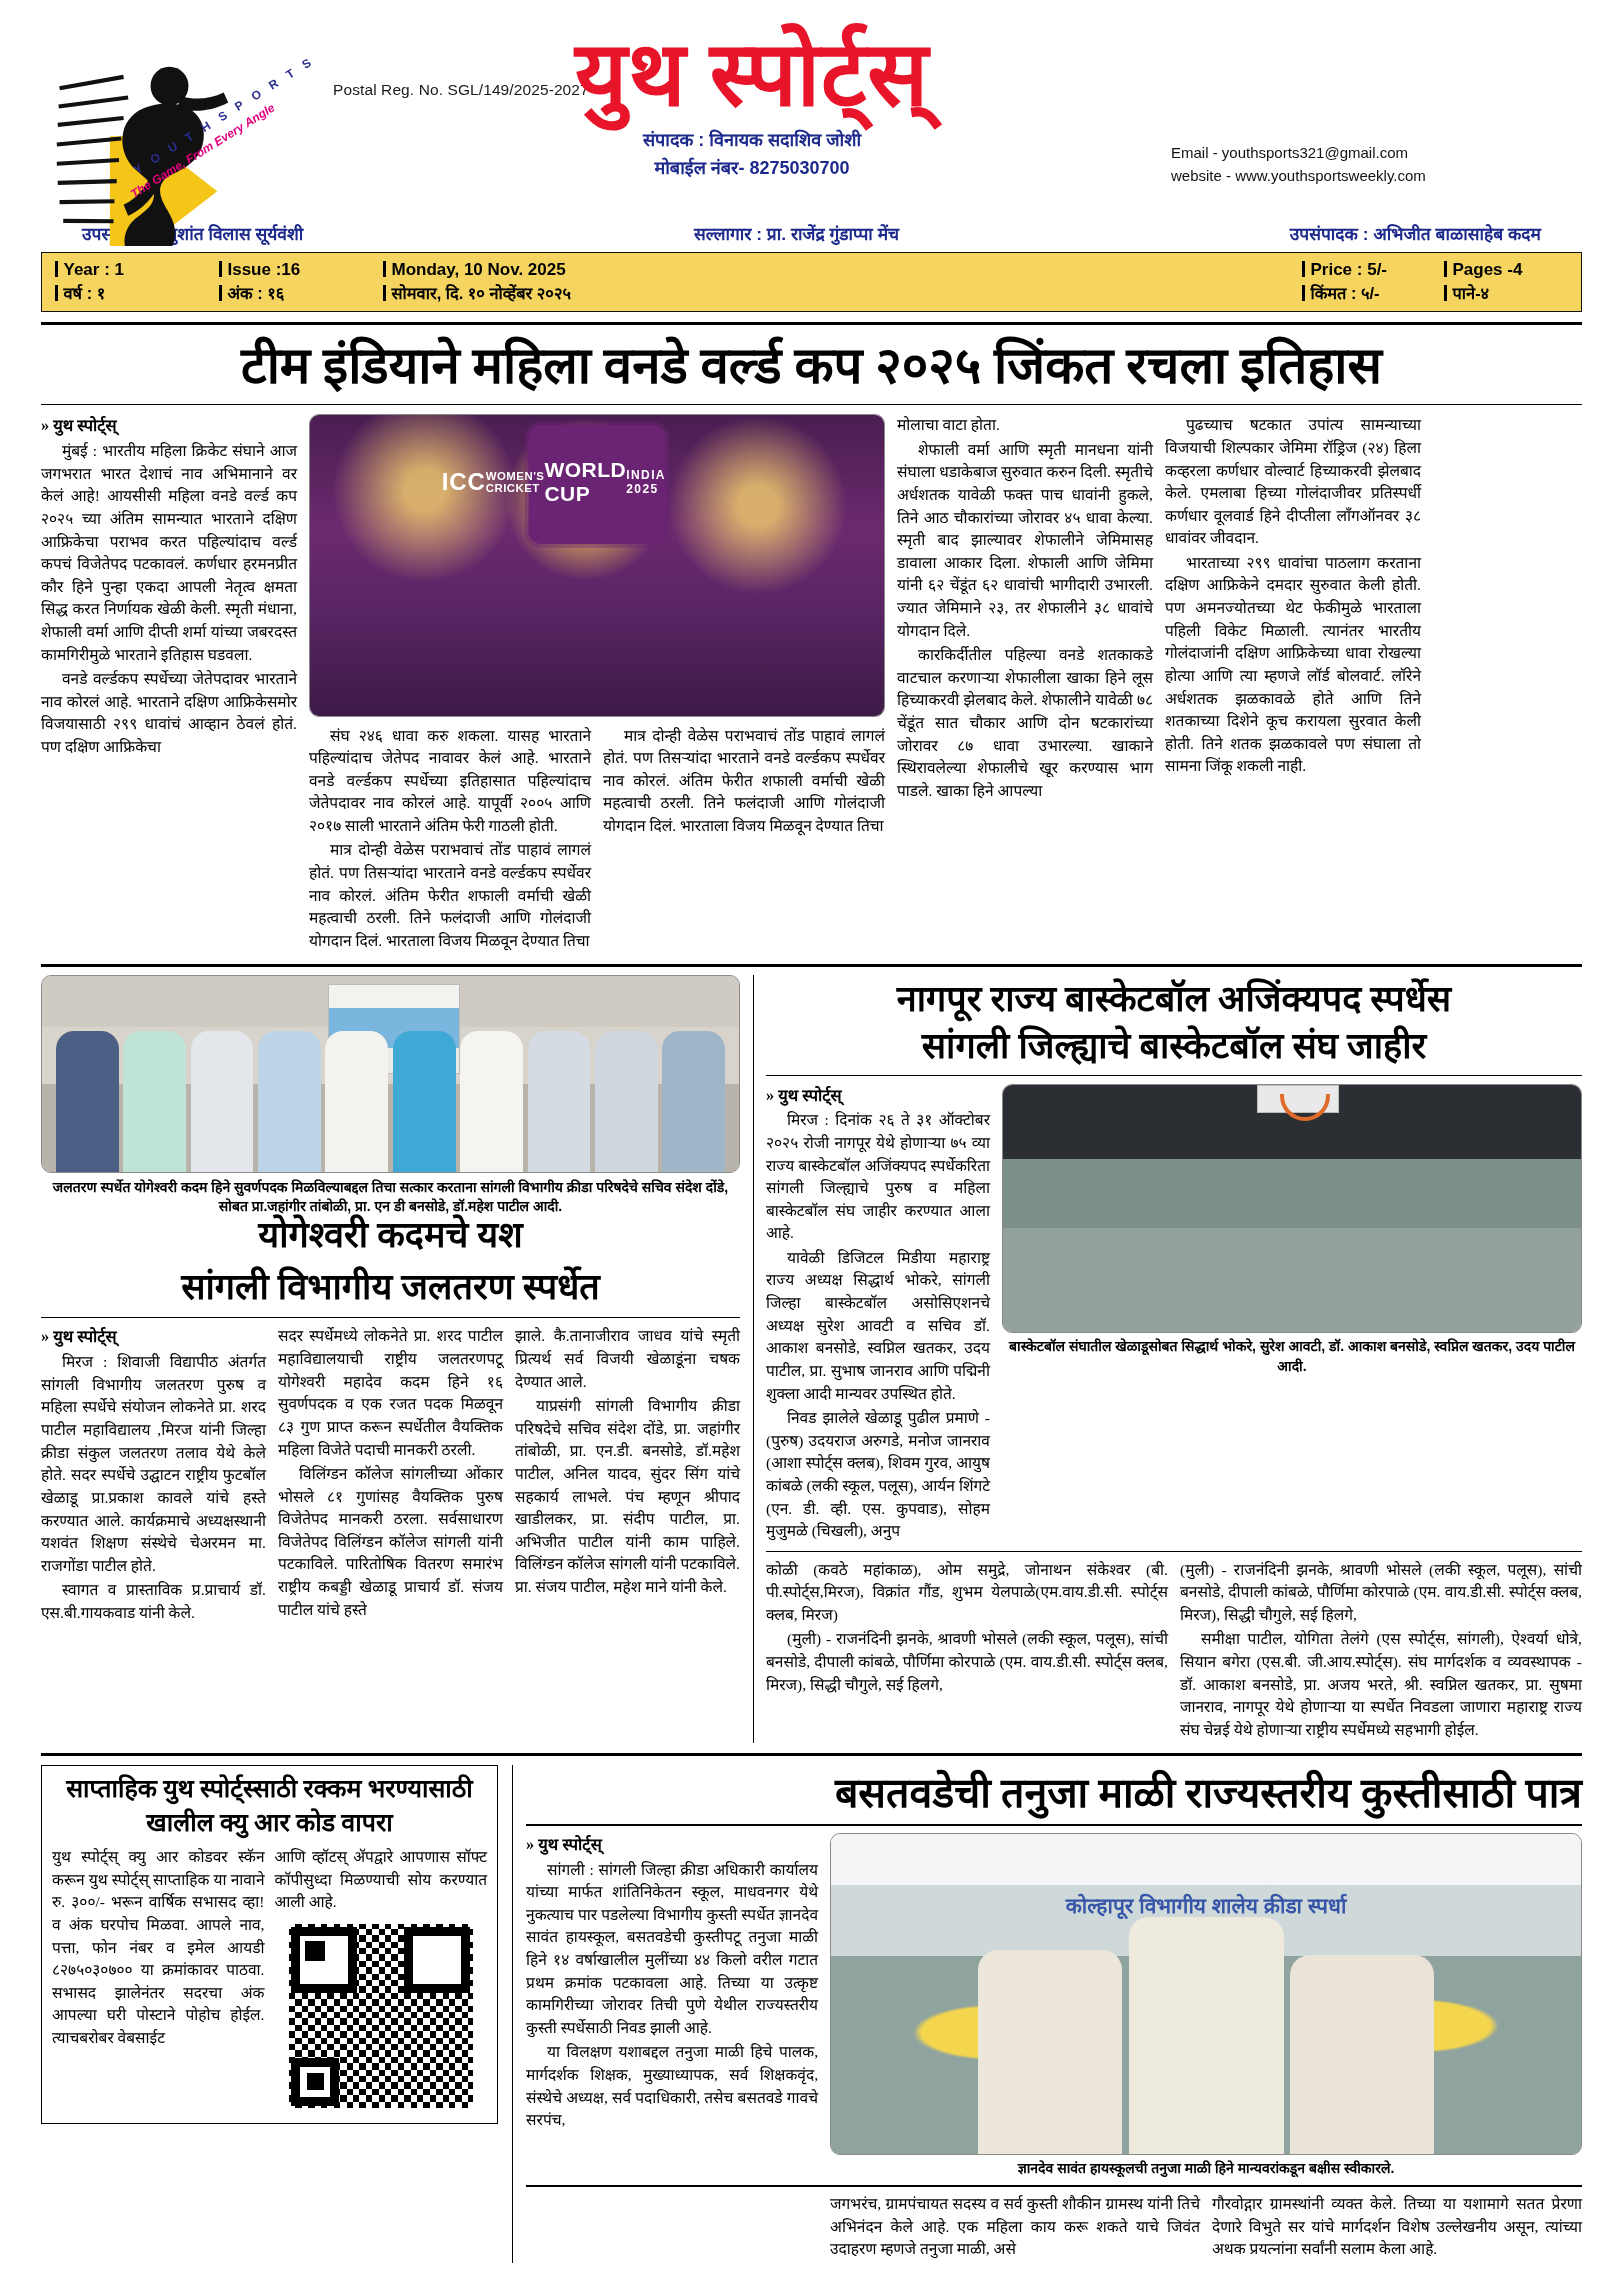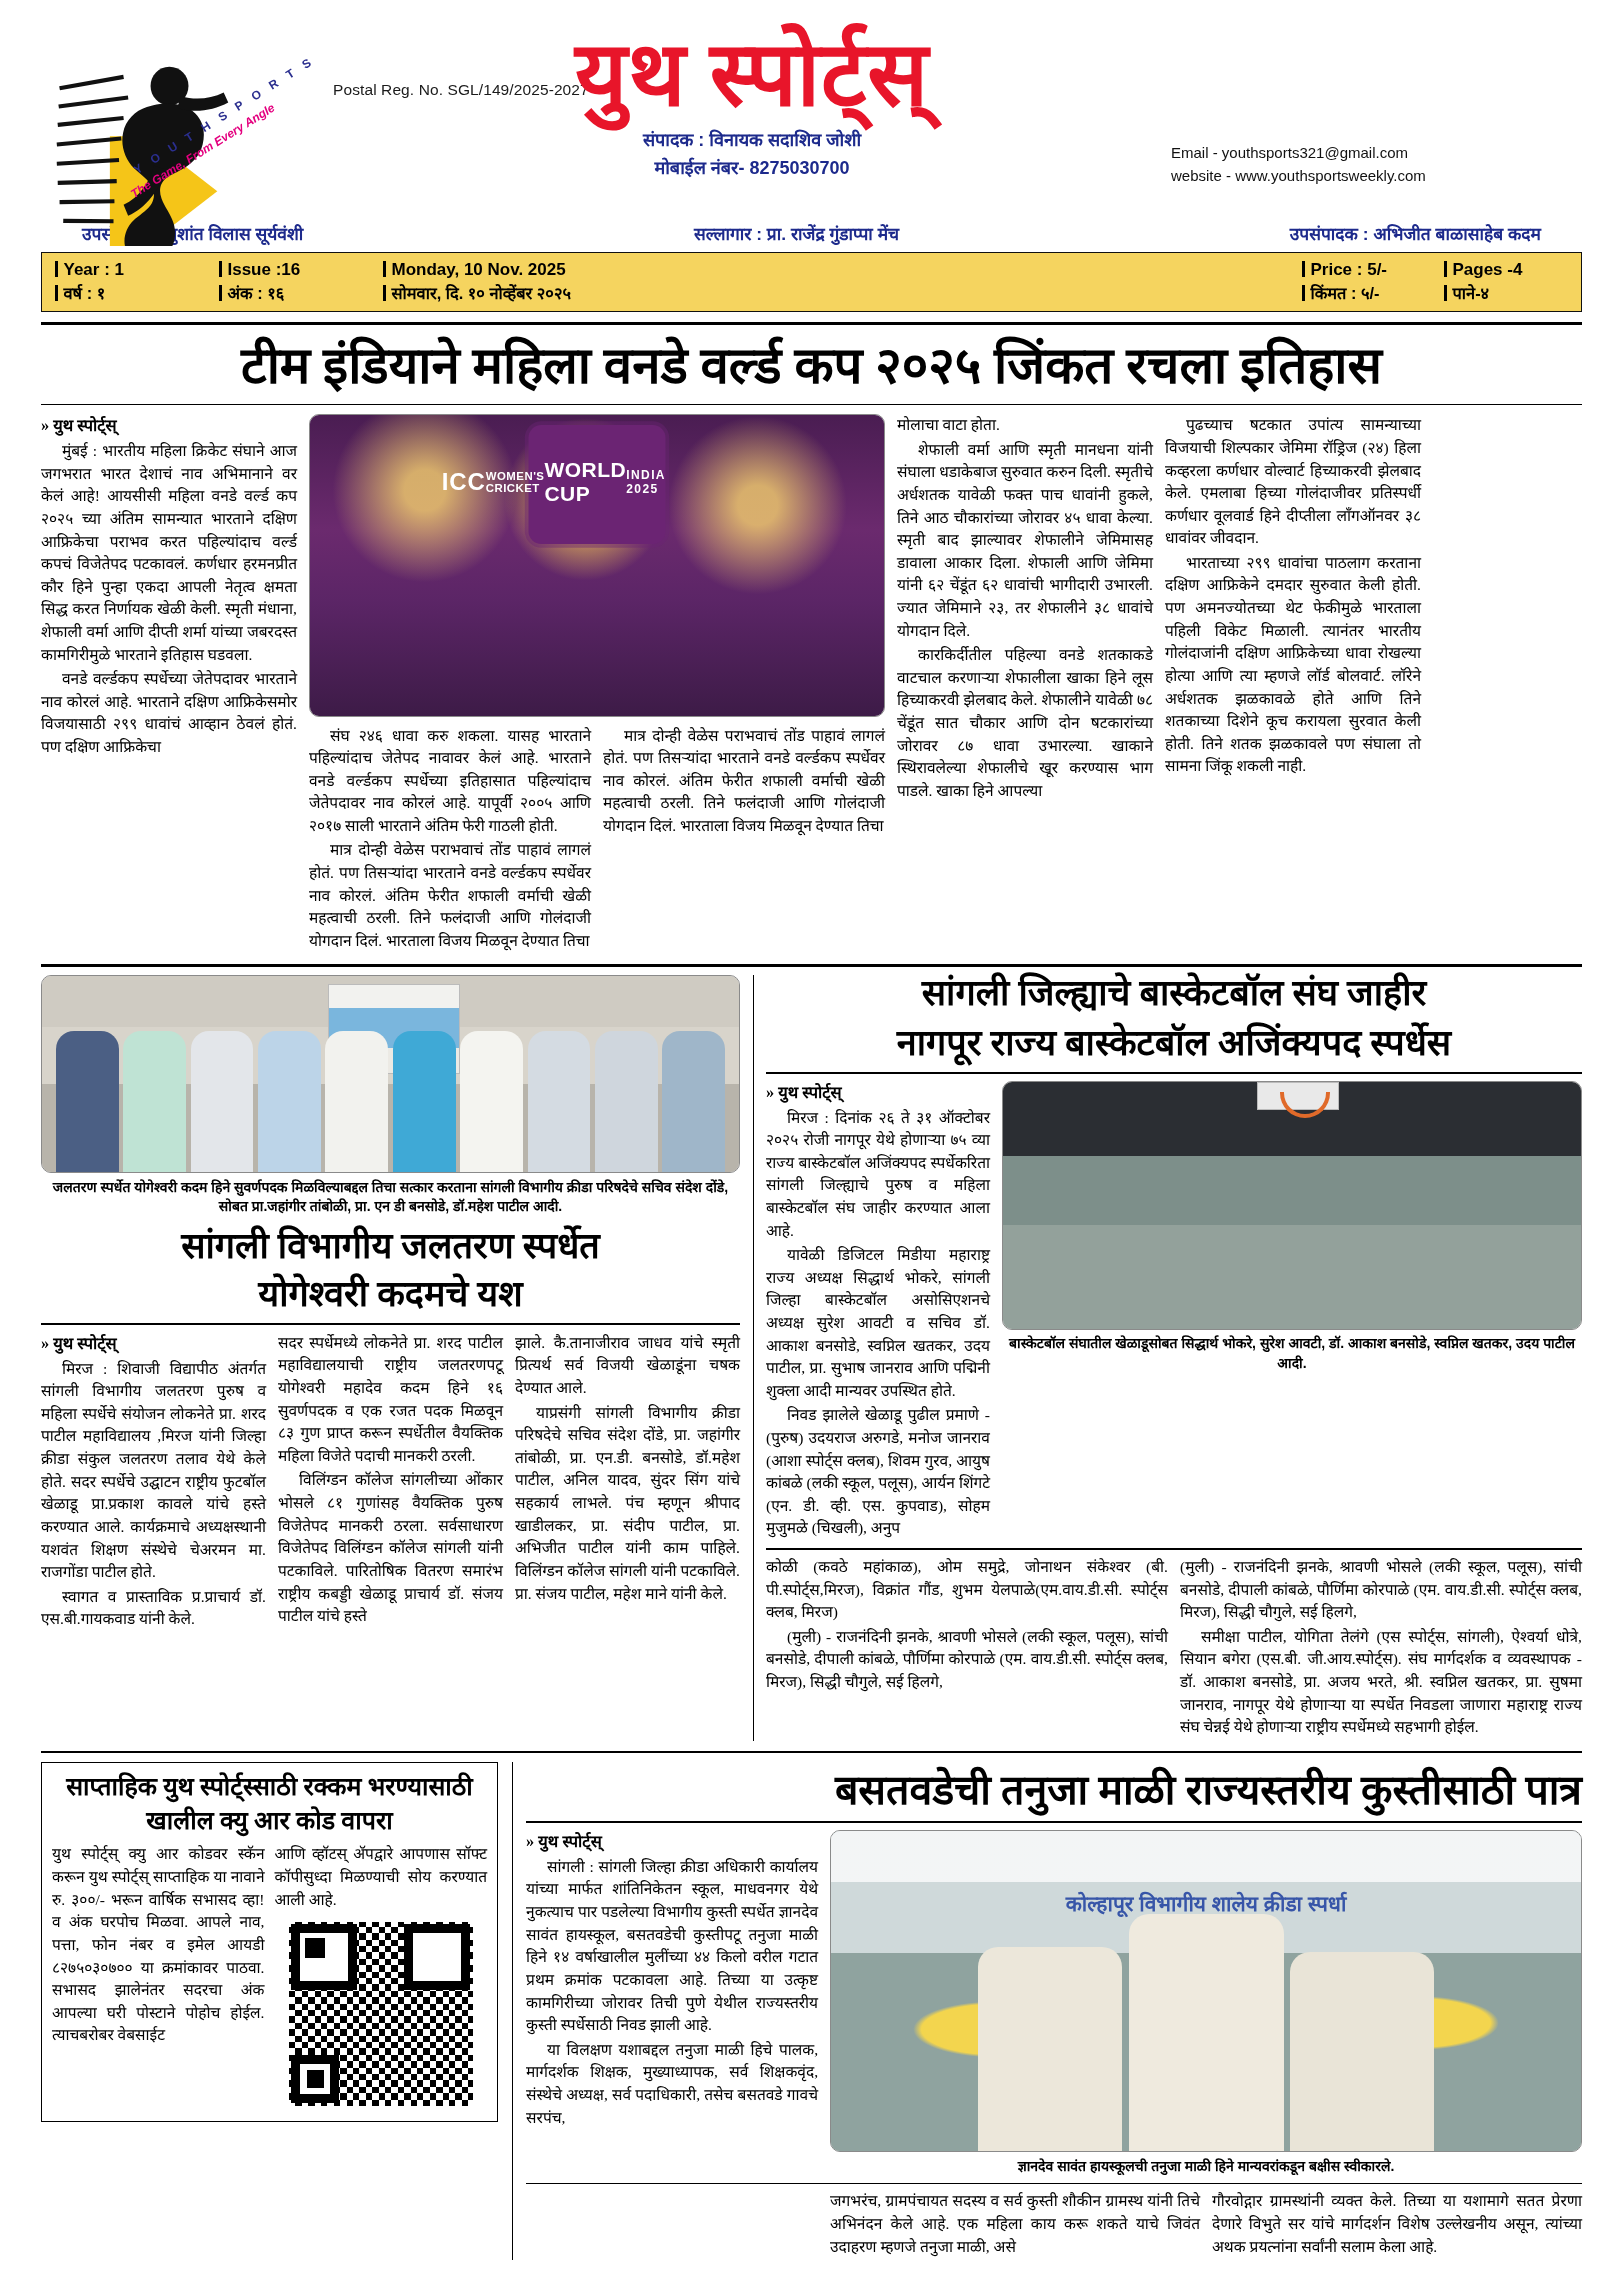"सांगली जिल्ह्याचे बास्केटबॉल संघ जाहीर" div.h-sec { order: before "नागपूर राज्य बास्केटबॉल अजिंक्यपद" -> after "नागपूर राज्य बास्केटबॉल अजिंक्यपद" }
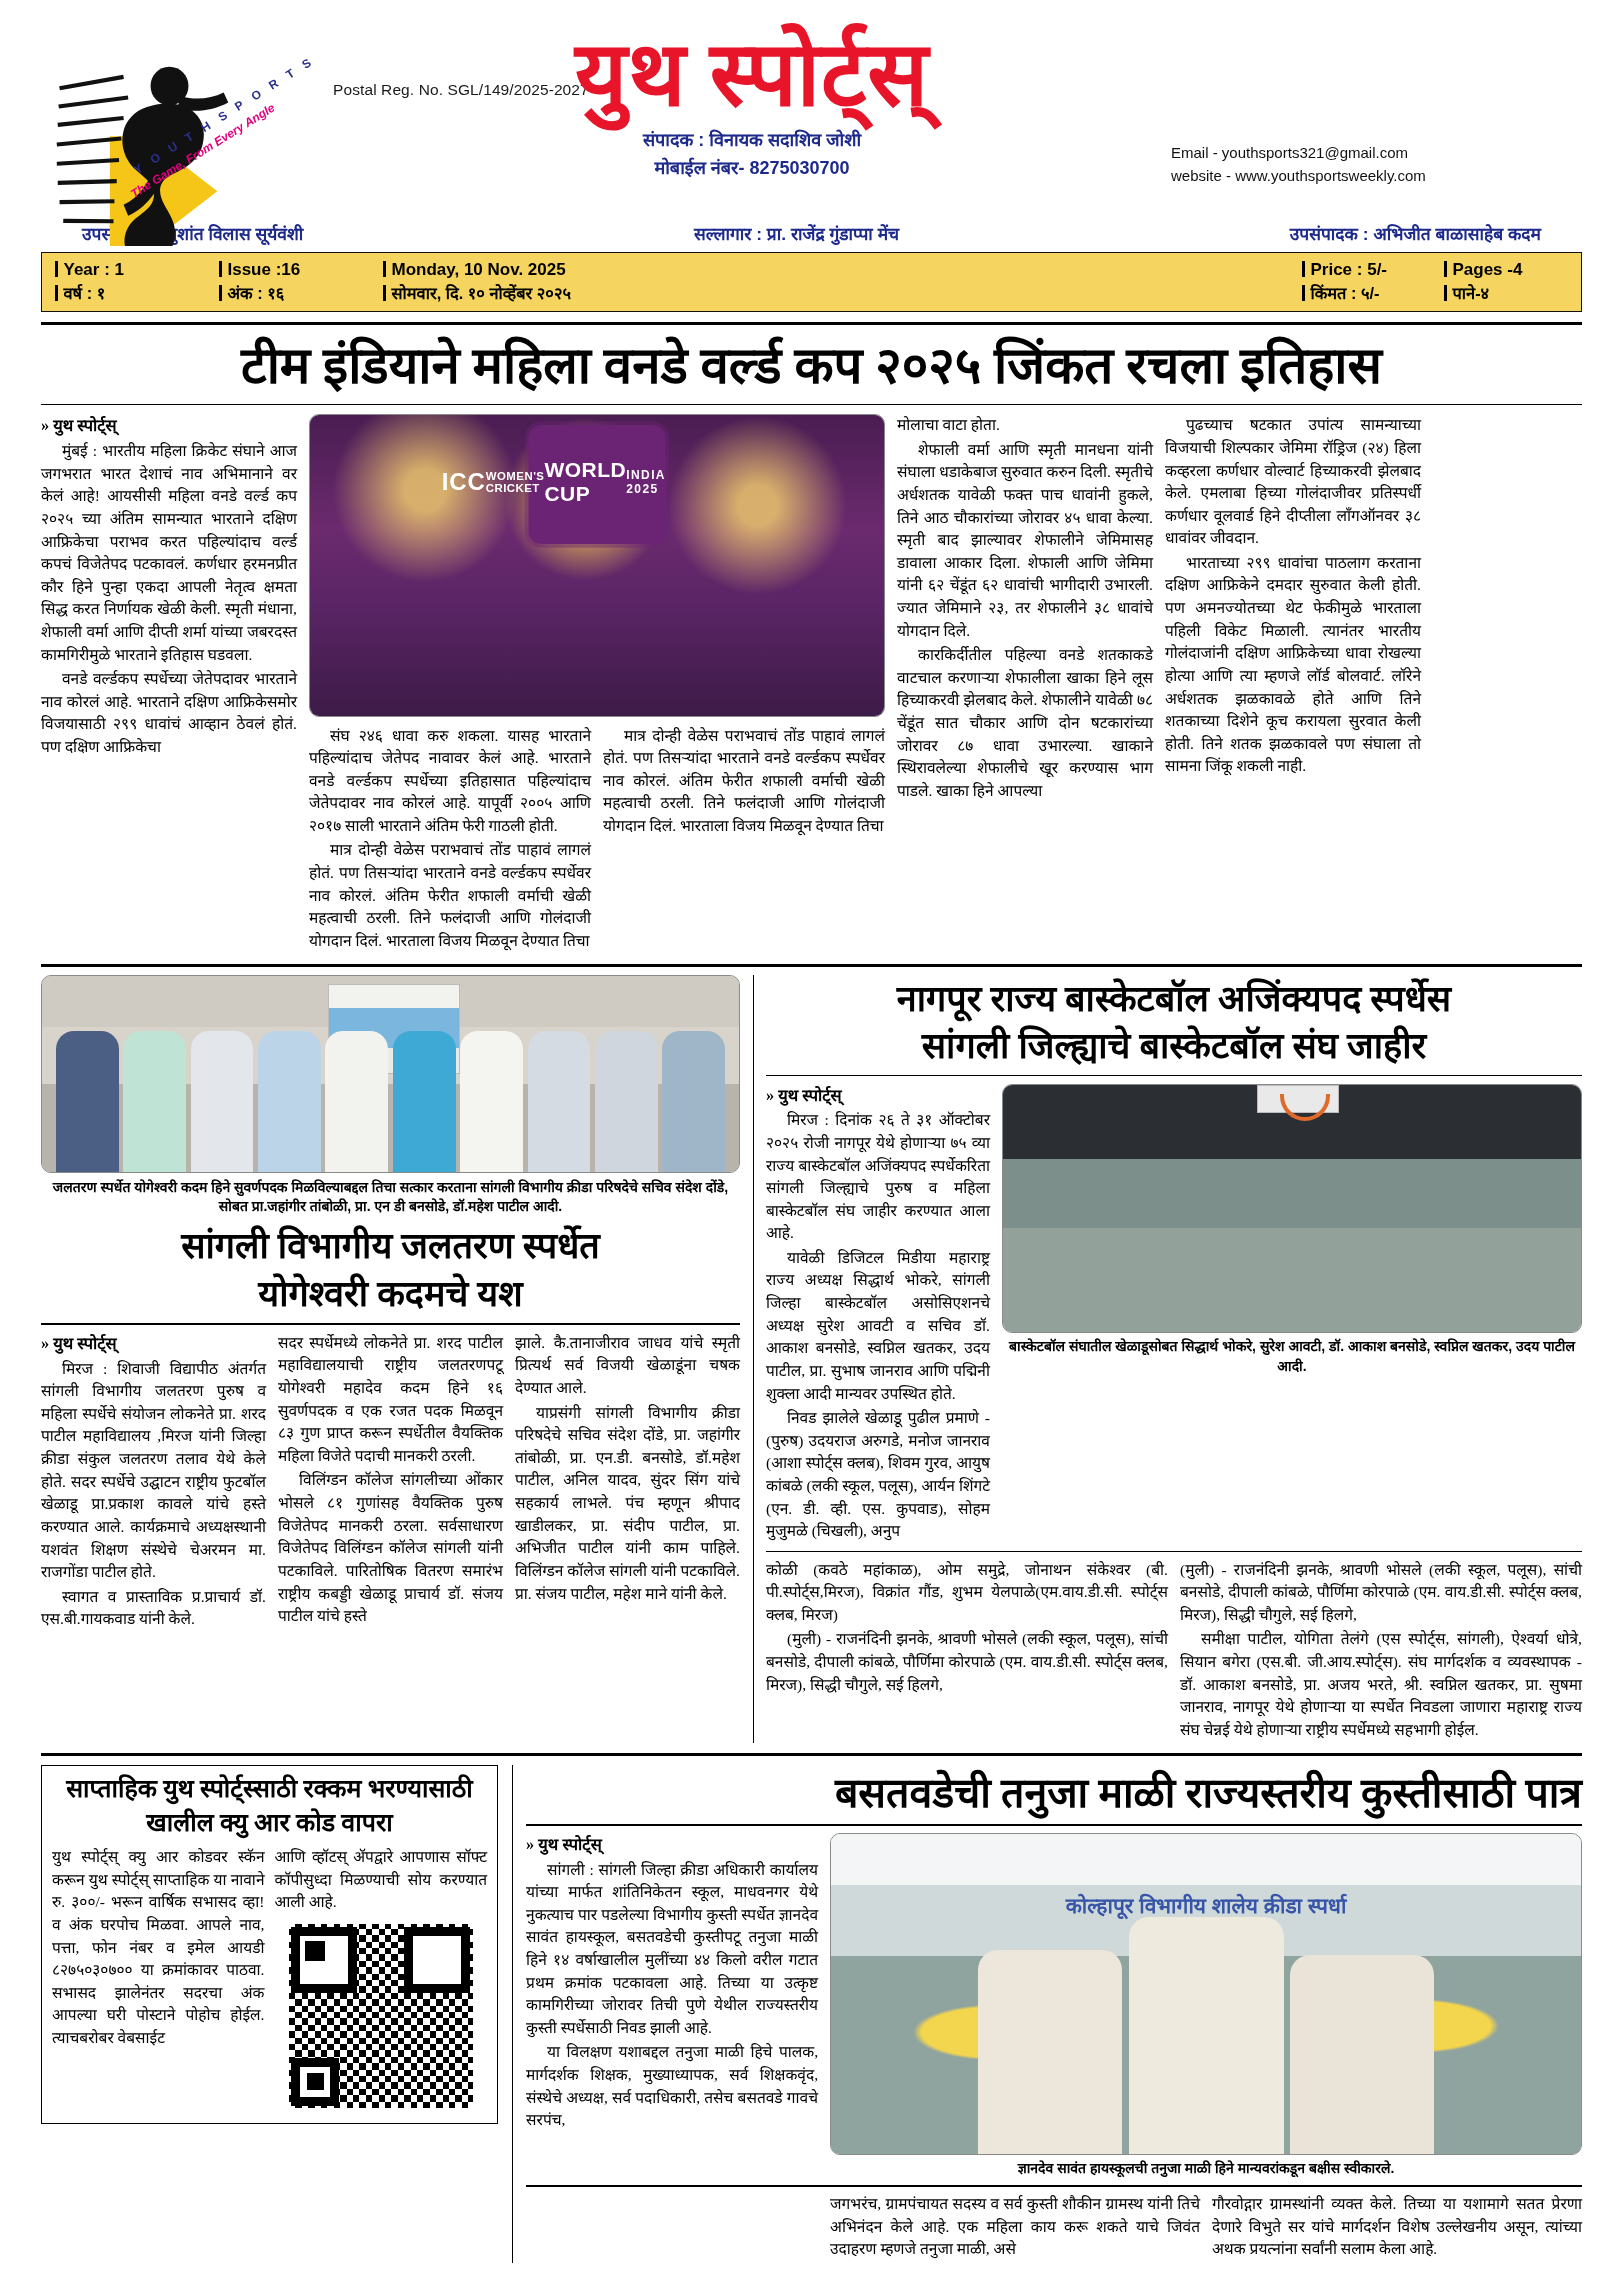"सांगली विभागीय जलतरण स्पर्धेत" div.h-sec { order: before "योगेश्वरी कदमचे यश" -> after "योगेश्वरी कदमचे यश" }
